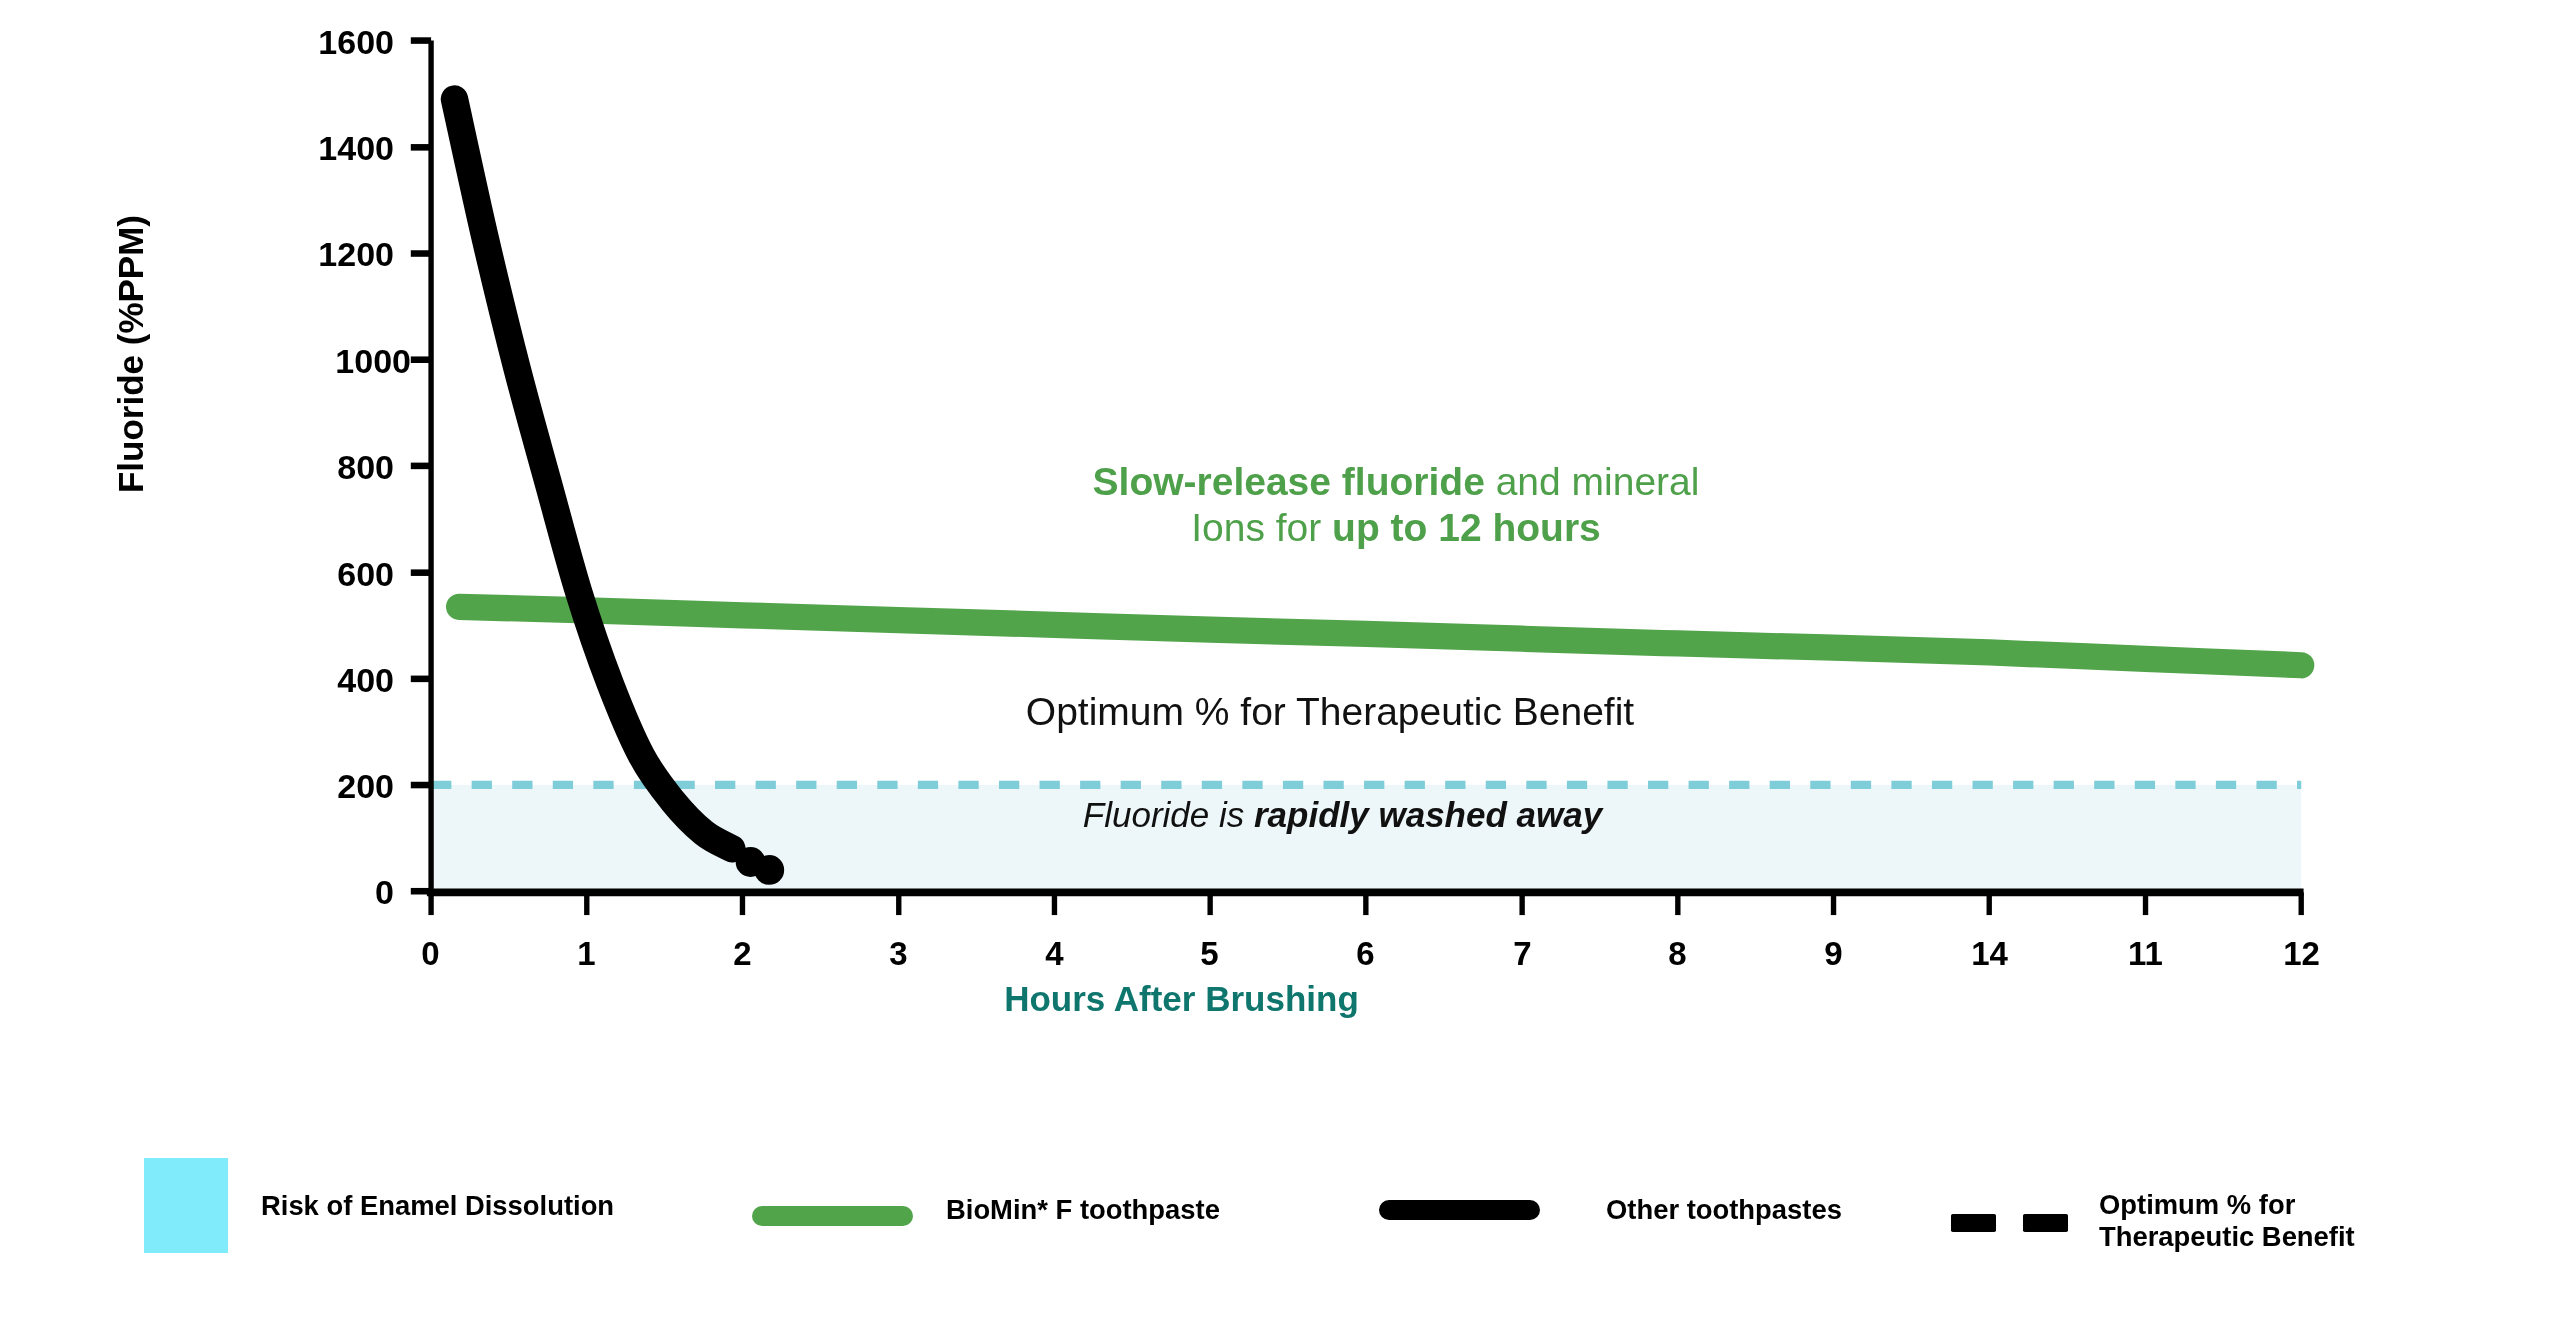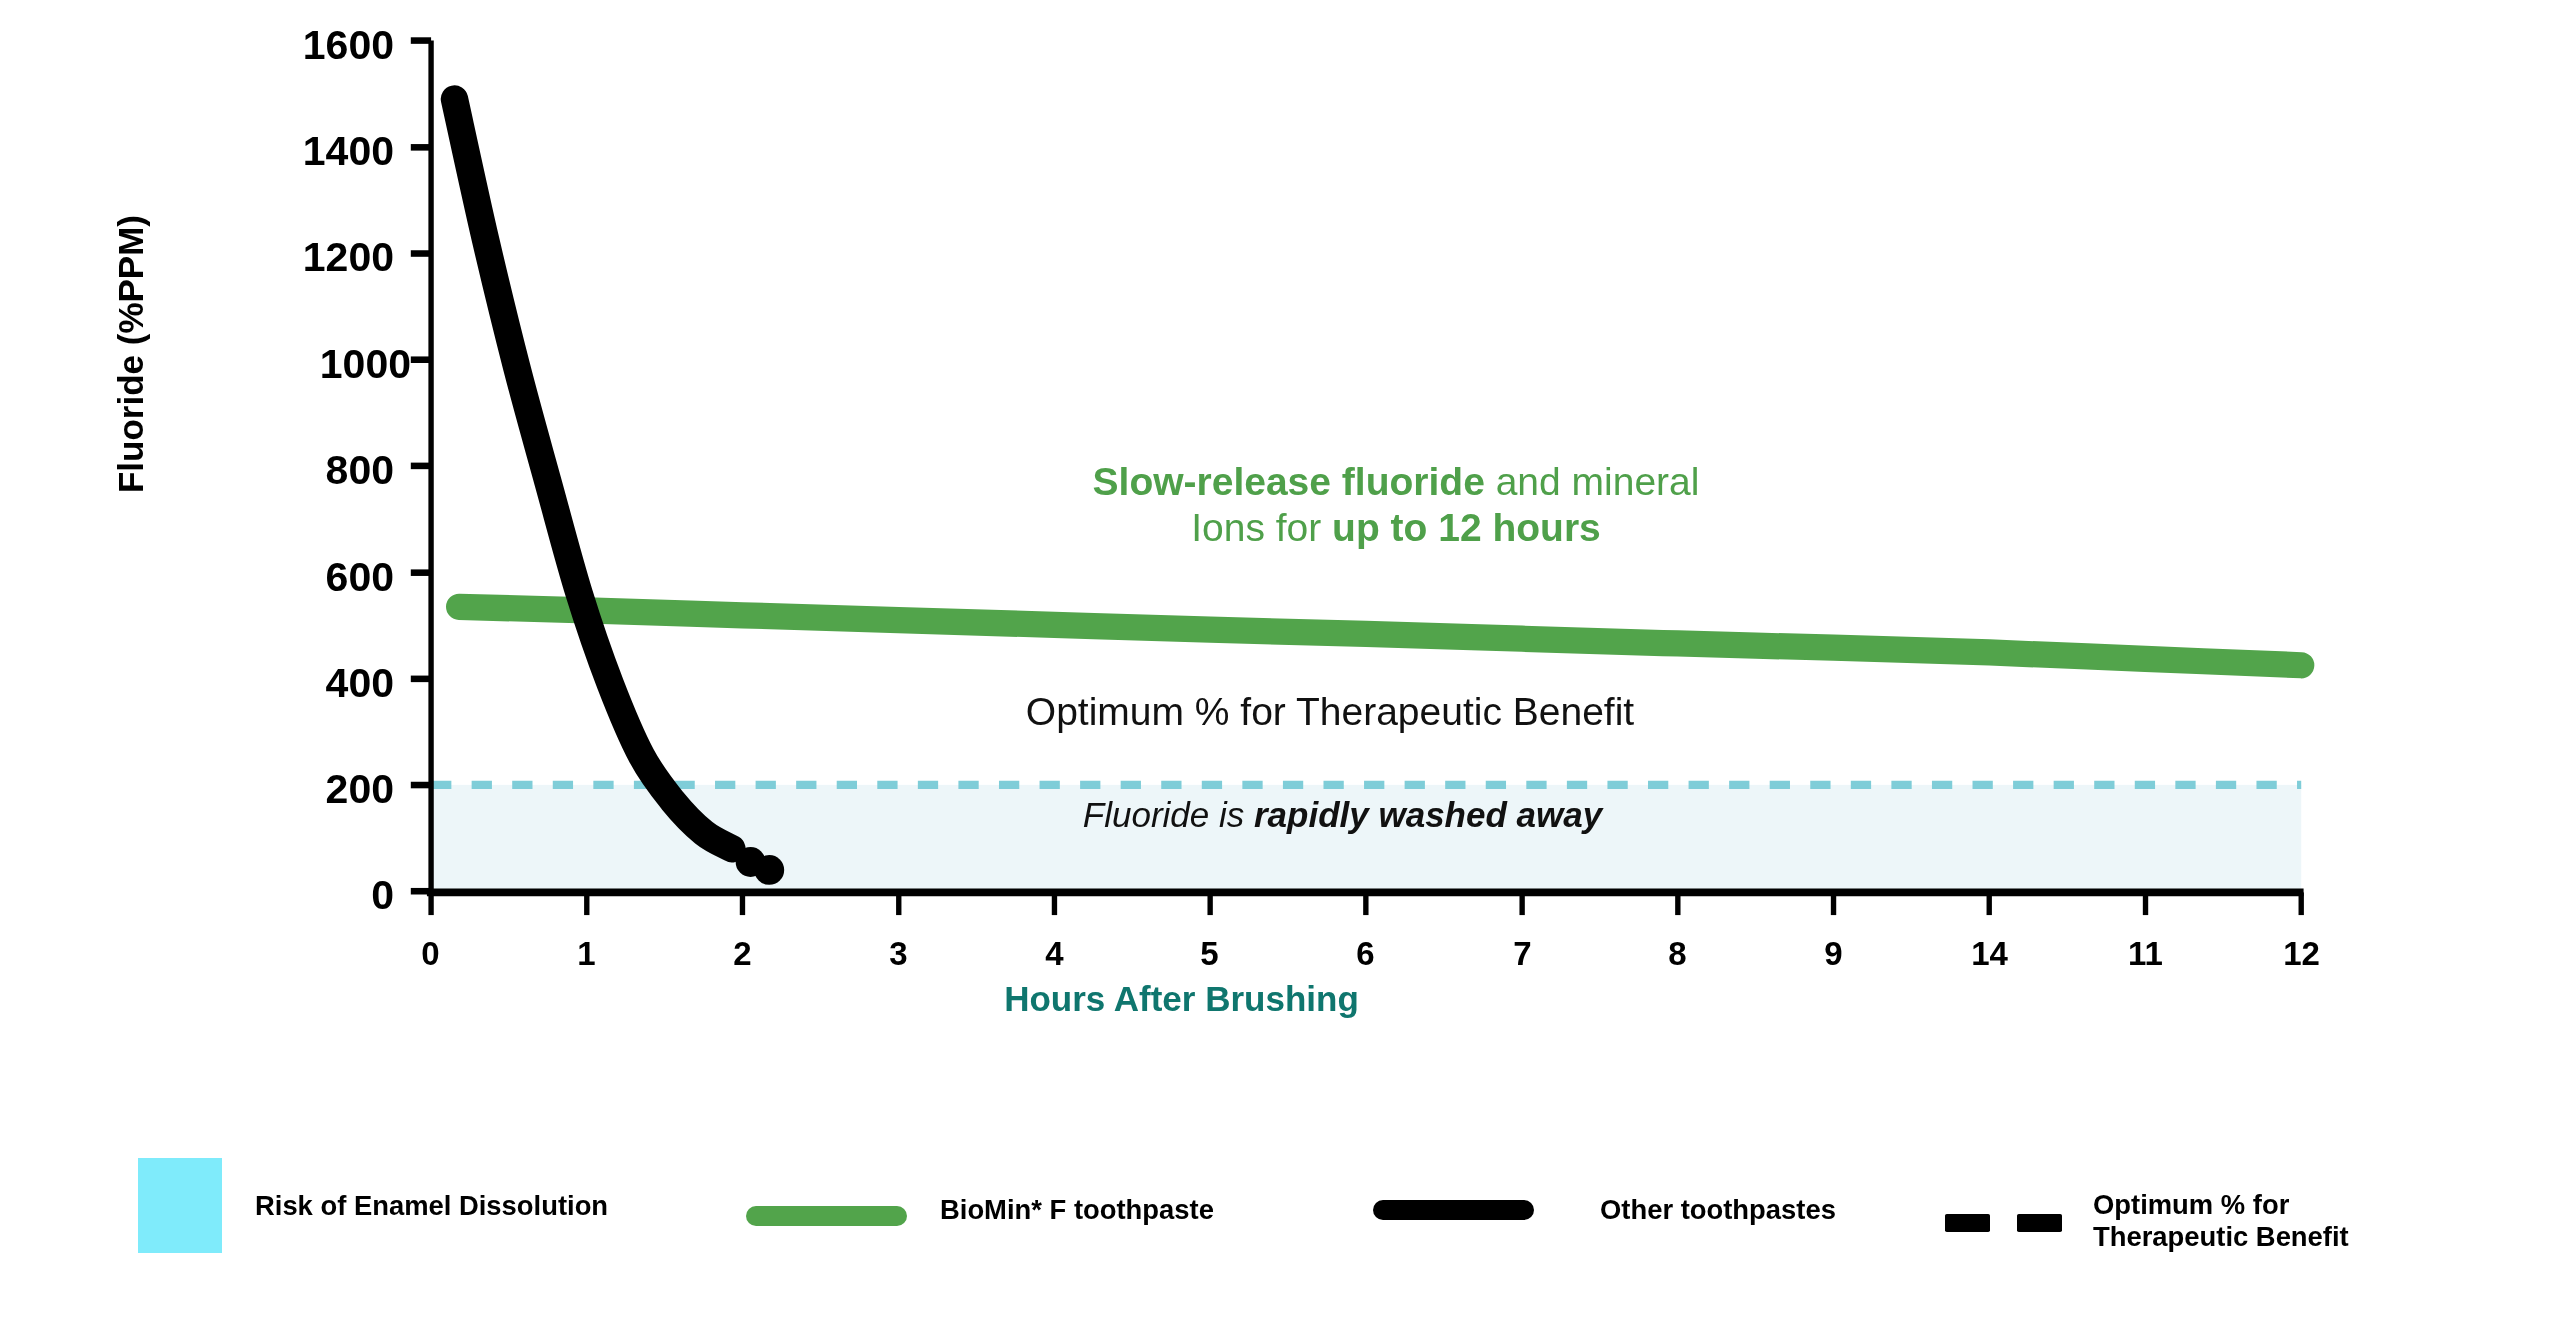"1600" .ytick { font-size: 41px -> 34px }
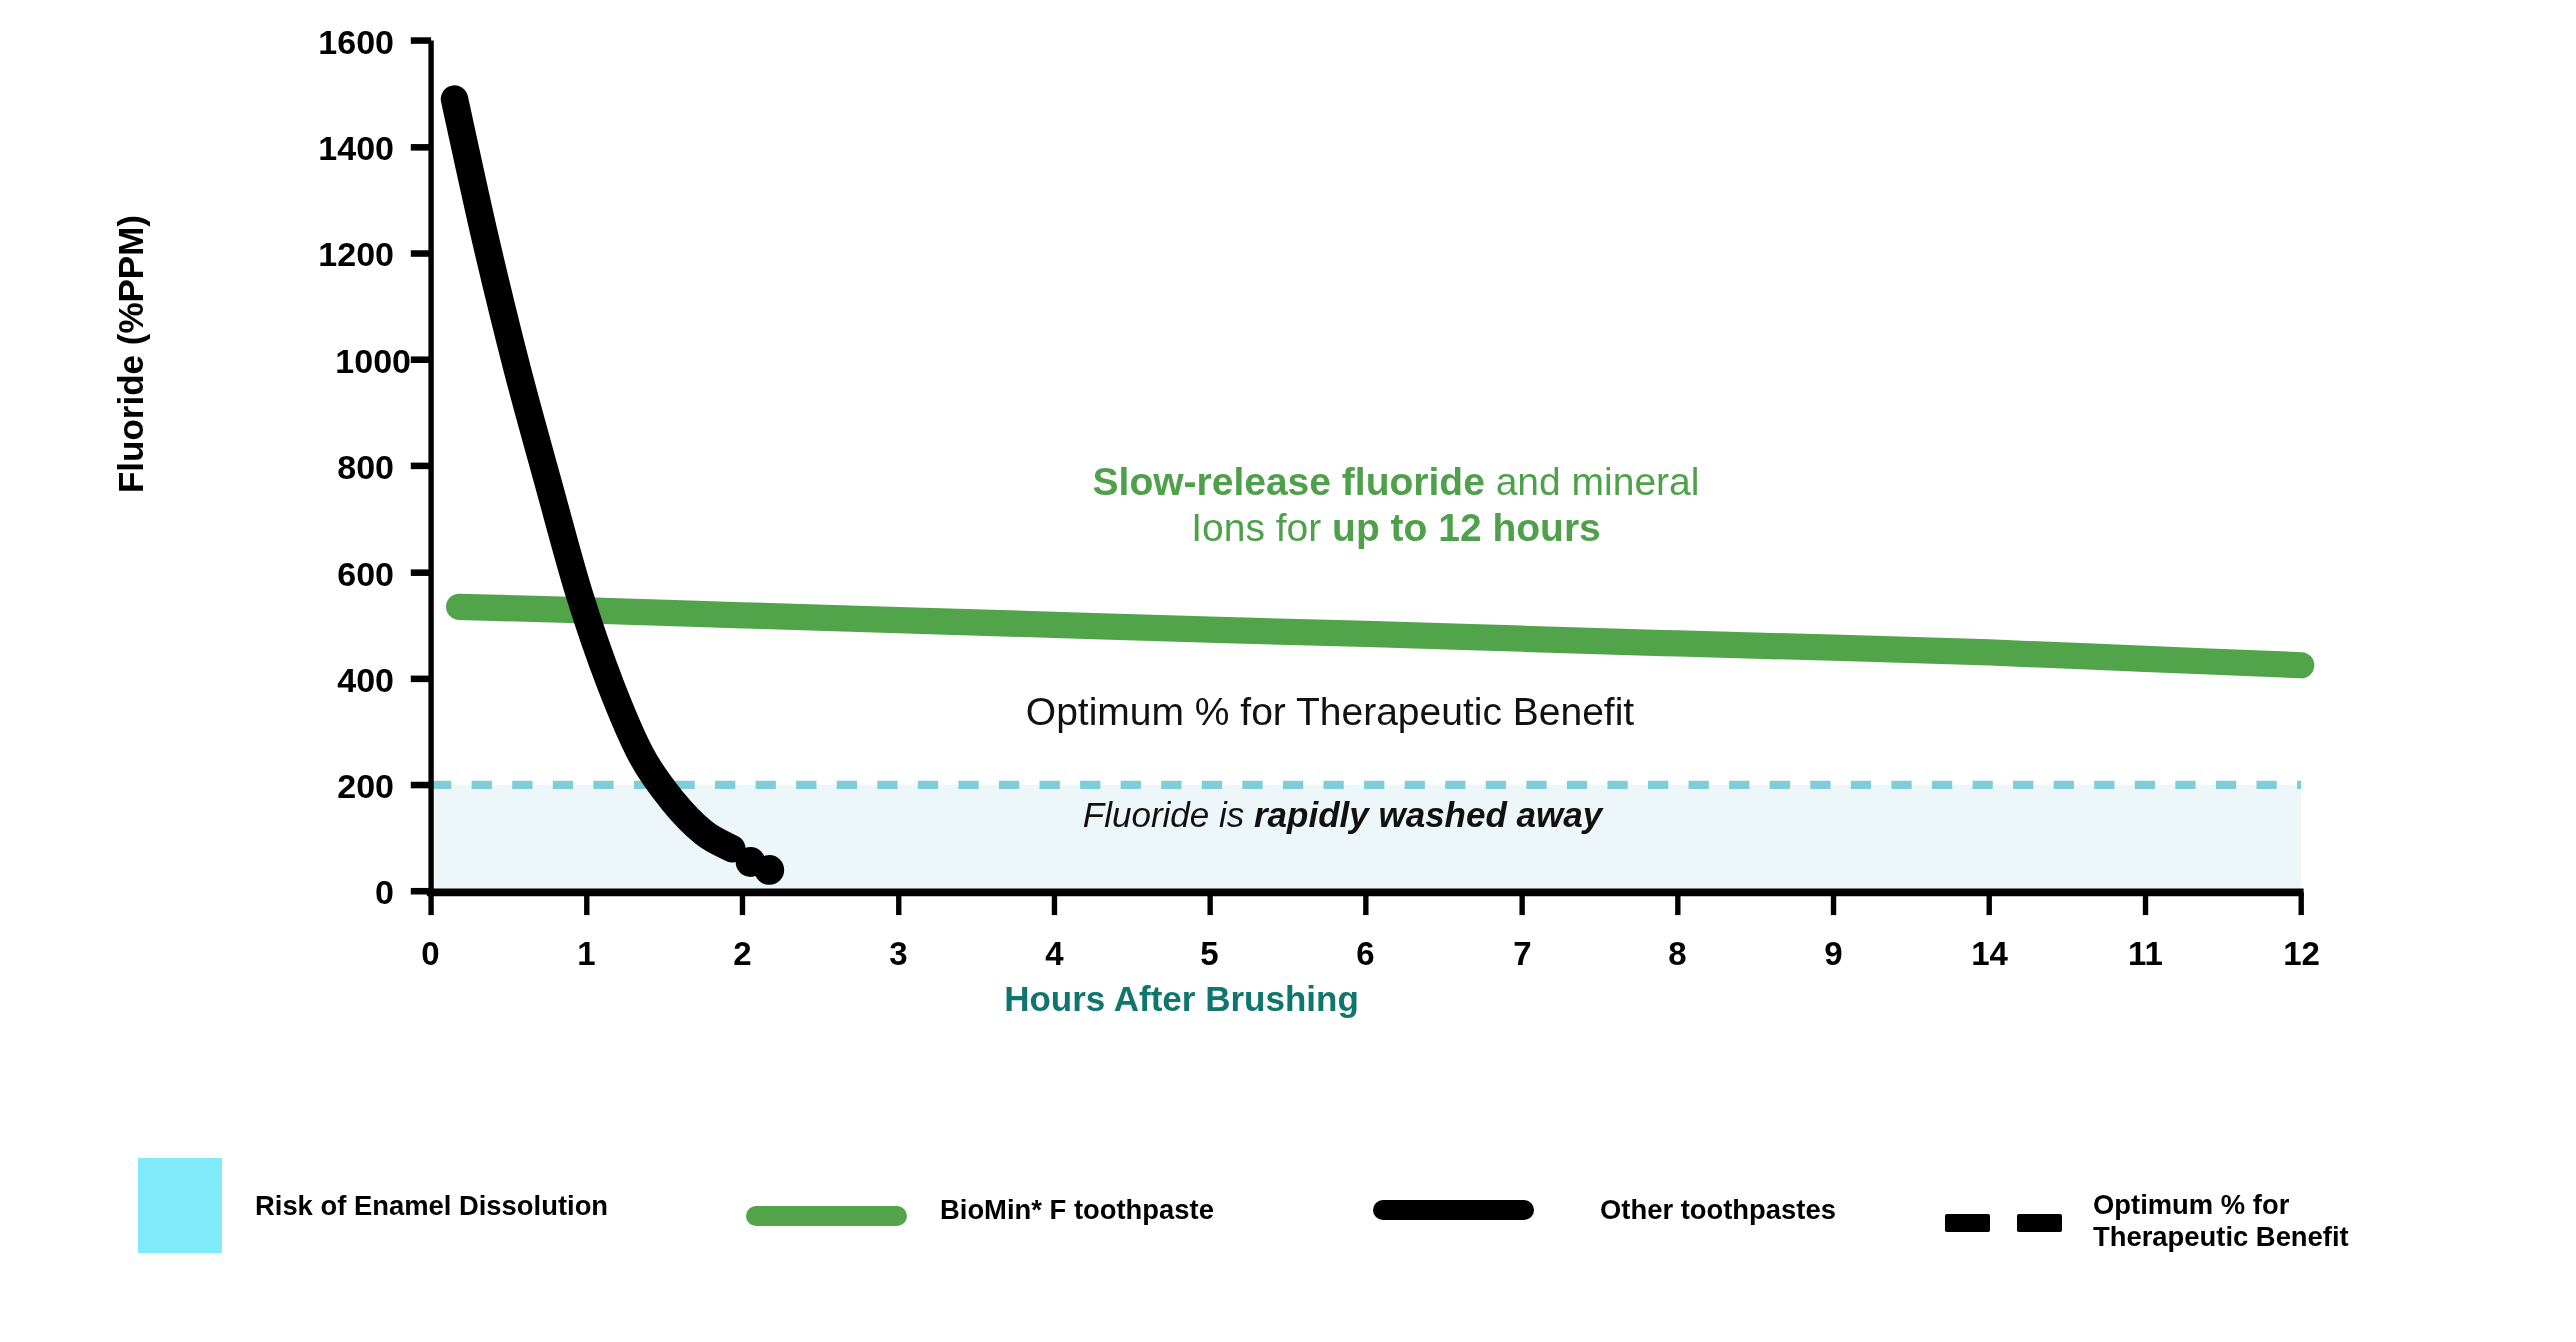"Risk of Enamel Dissolution" #legend { left: 4px -> 10px }
